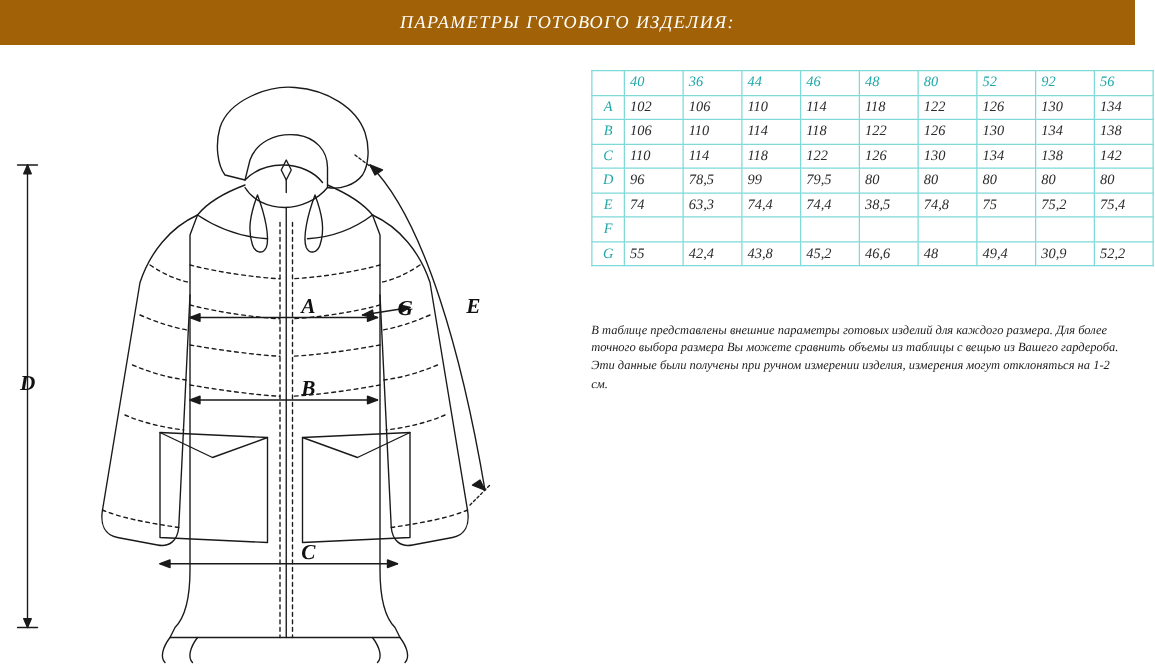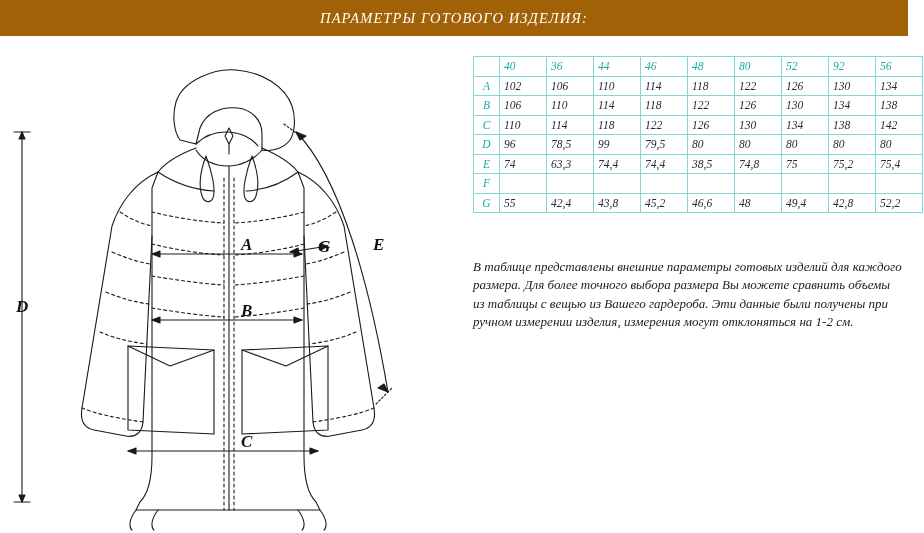"42,8" td.val { text: 42,8 -> 30,9 }
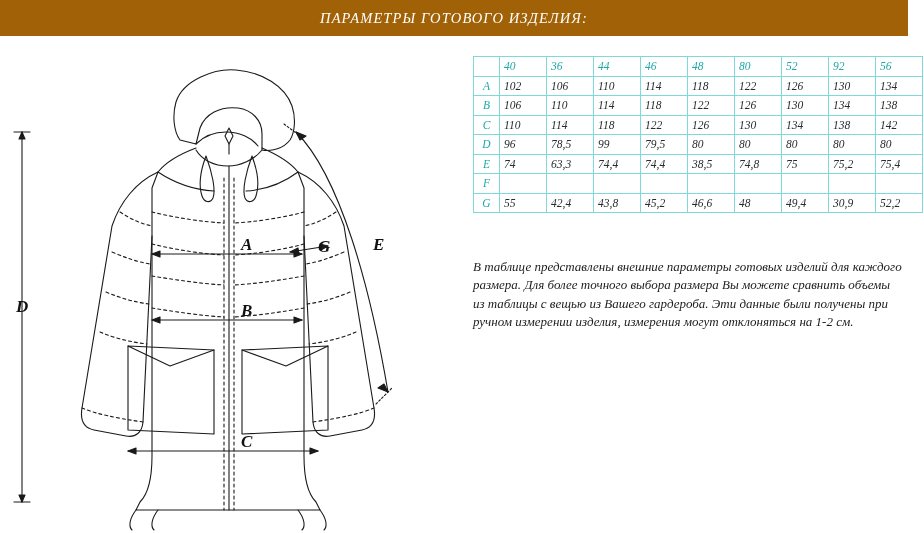"В таблице представлены внешние параметры" .note { font-size: 13px -> 10px }
